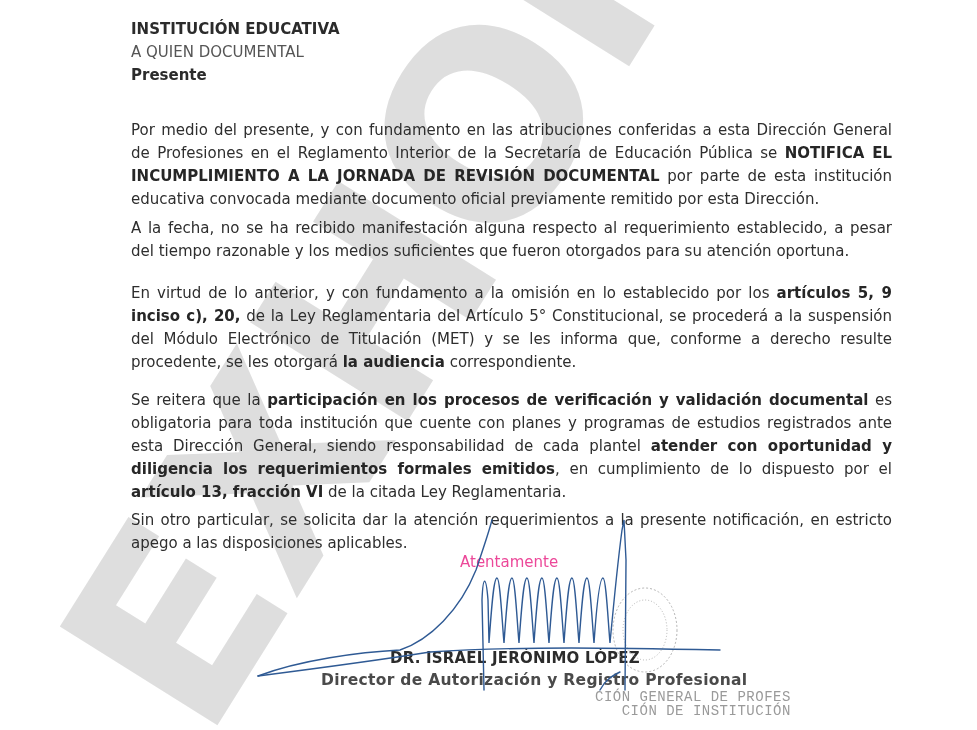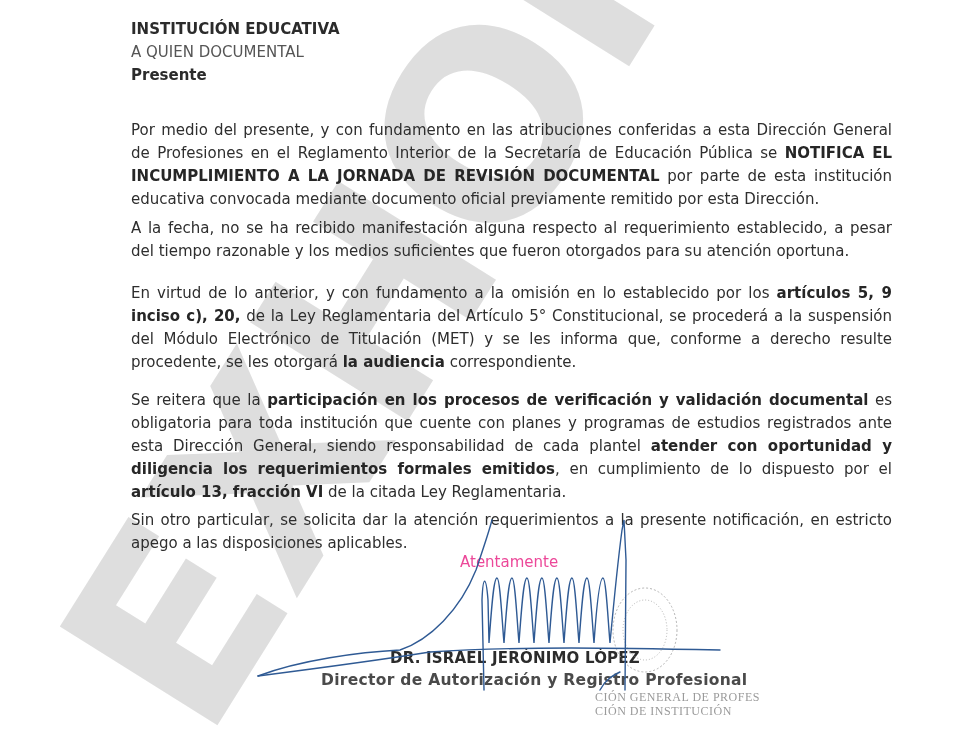"CIÓN GENERAL DE PROFES" .stamp { font-family: Liberation Serif, serif -> Liberation Mono, monospace; font-size: 12px -> 14px; text-align: none -> right }
